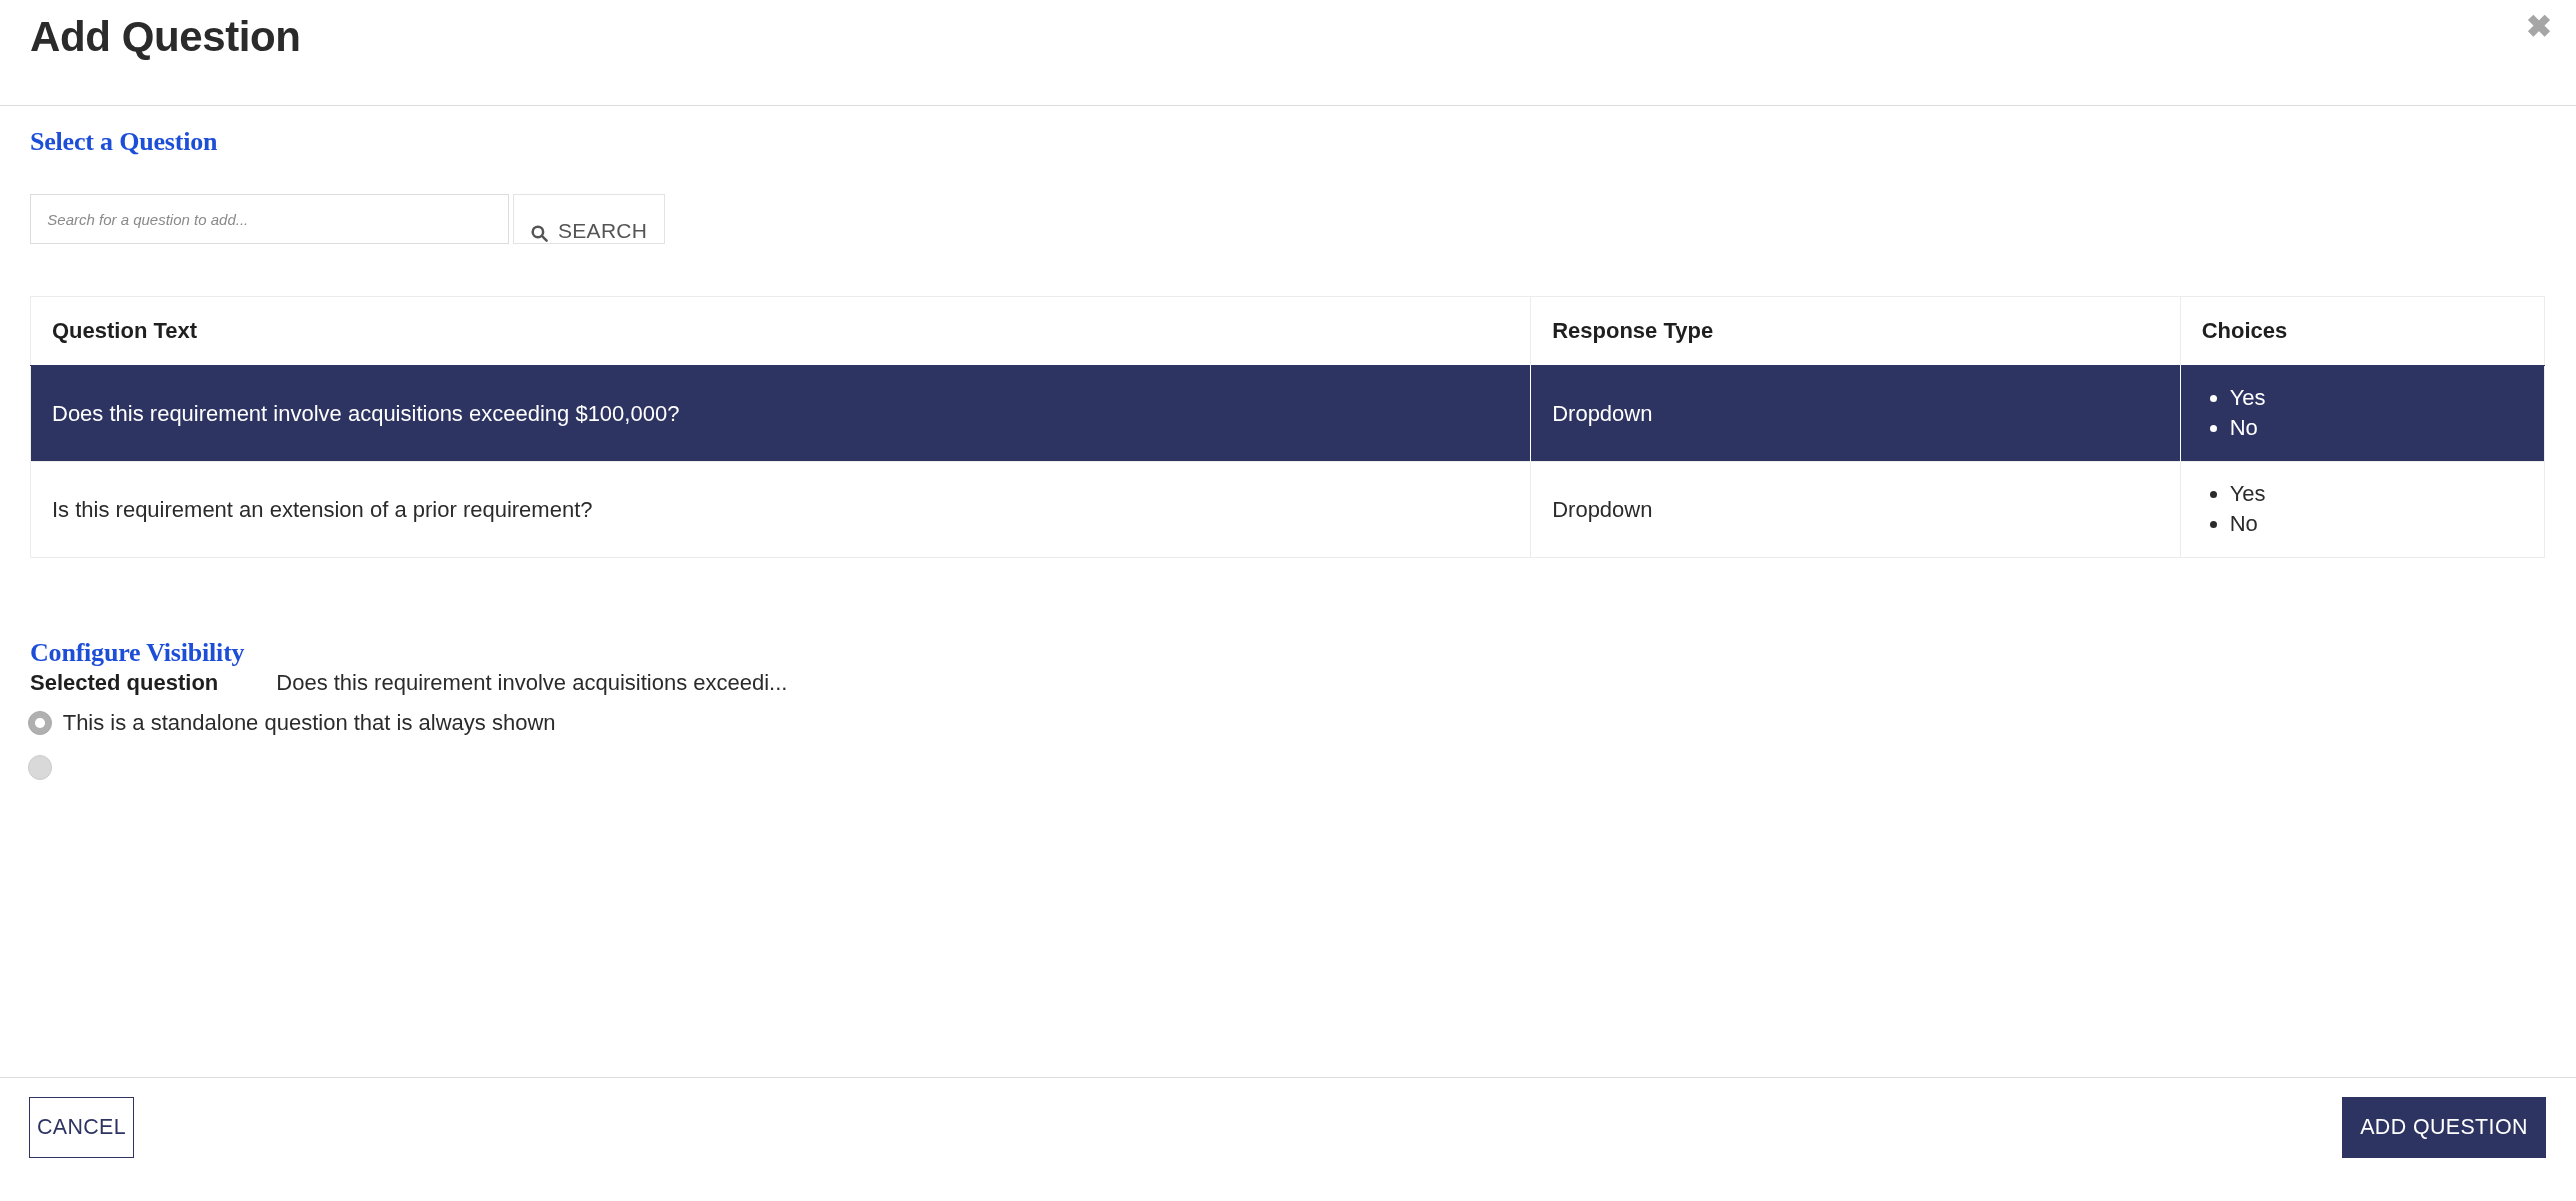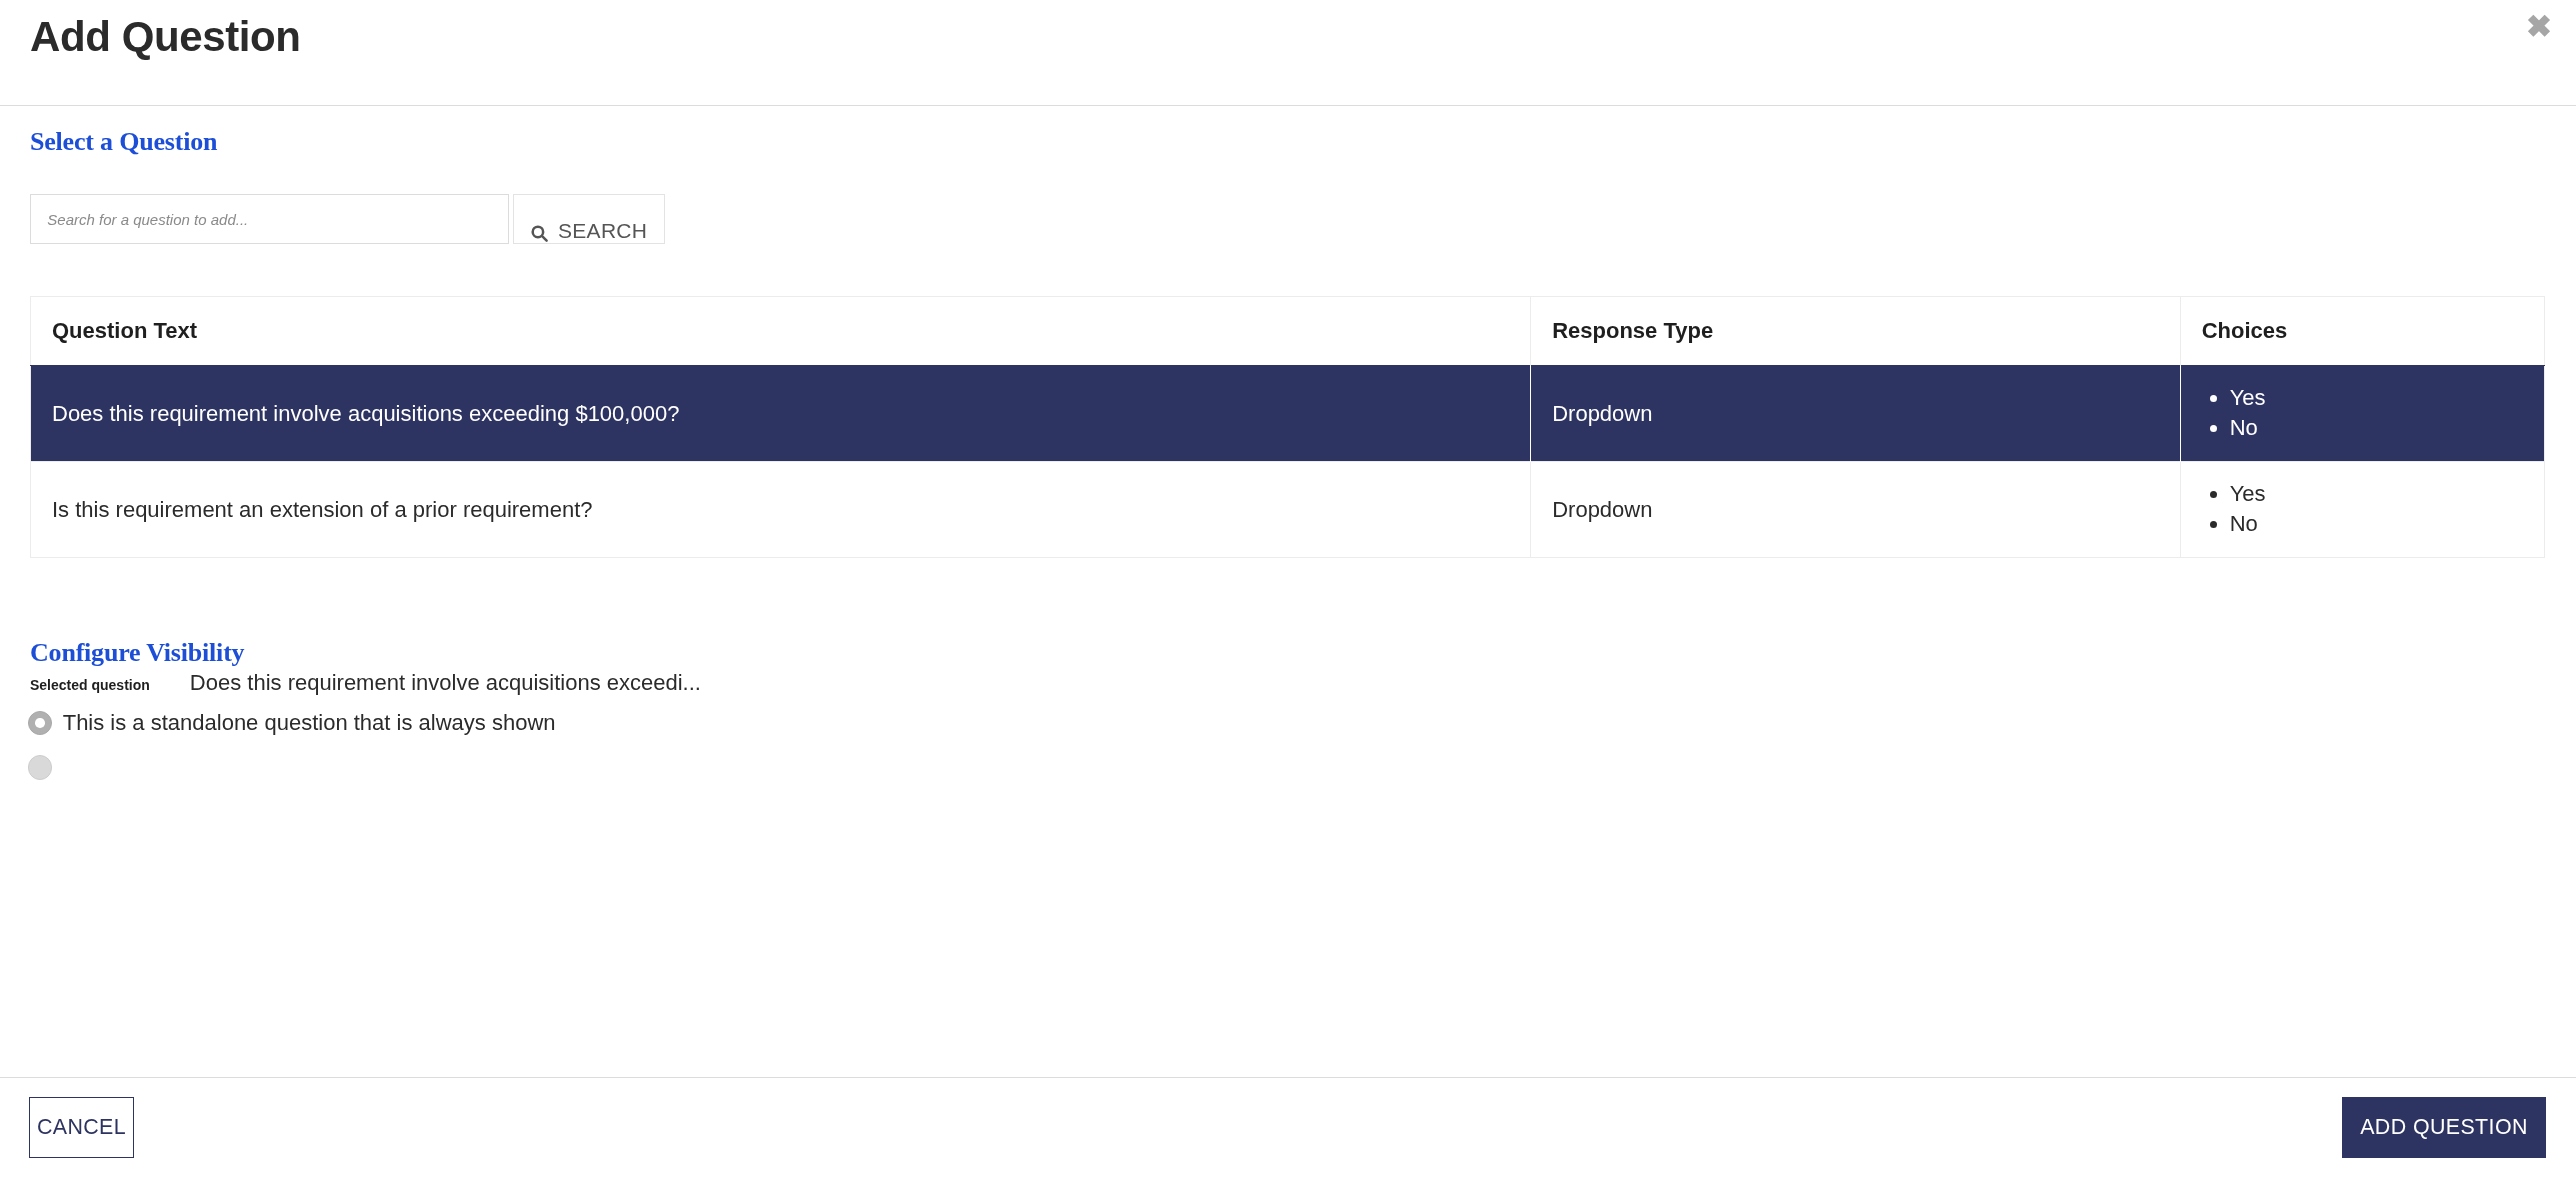"Selected question" .selected-label { font-size: 14px -> 22px }
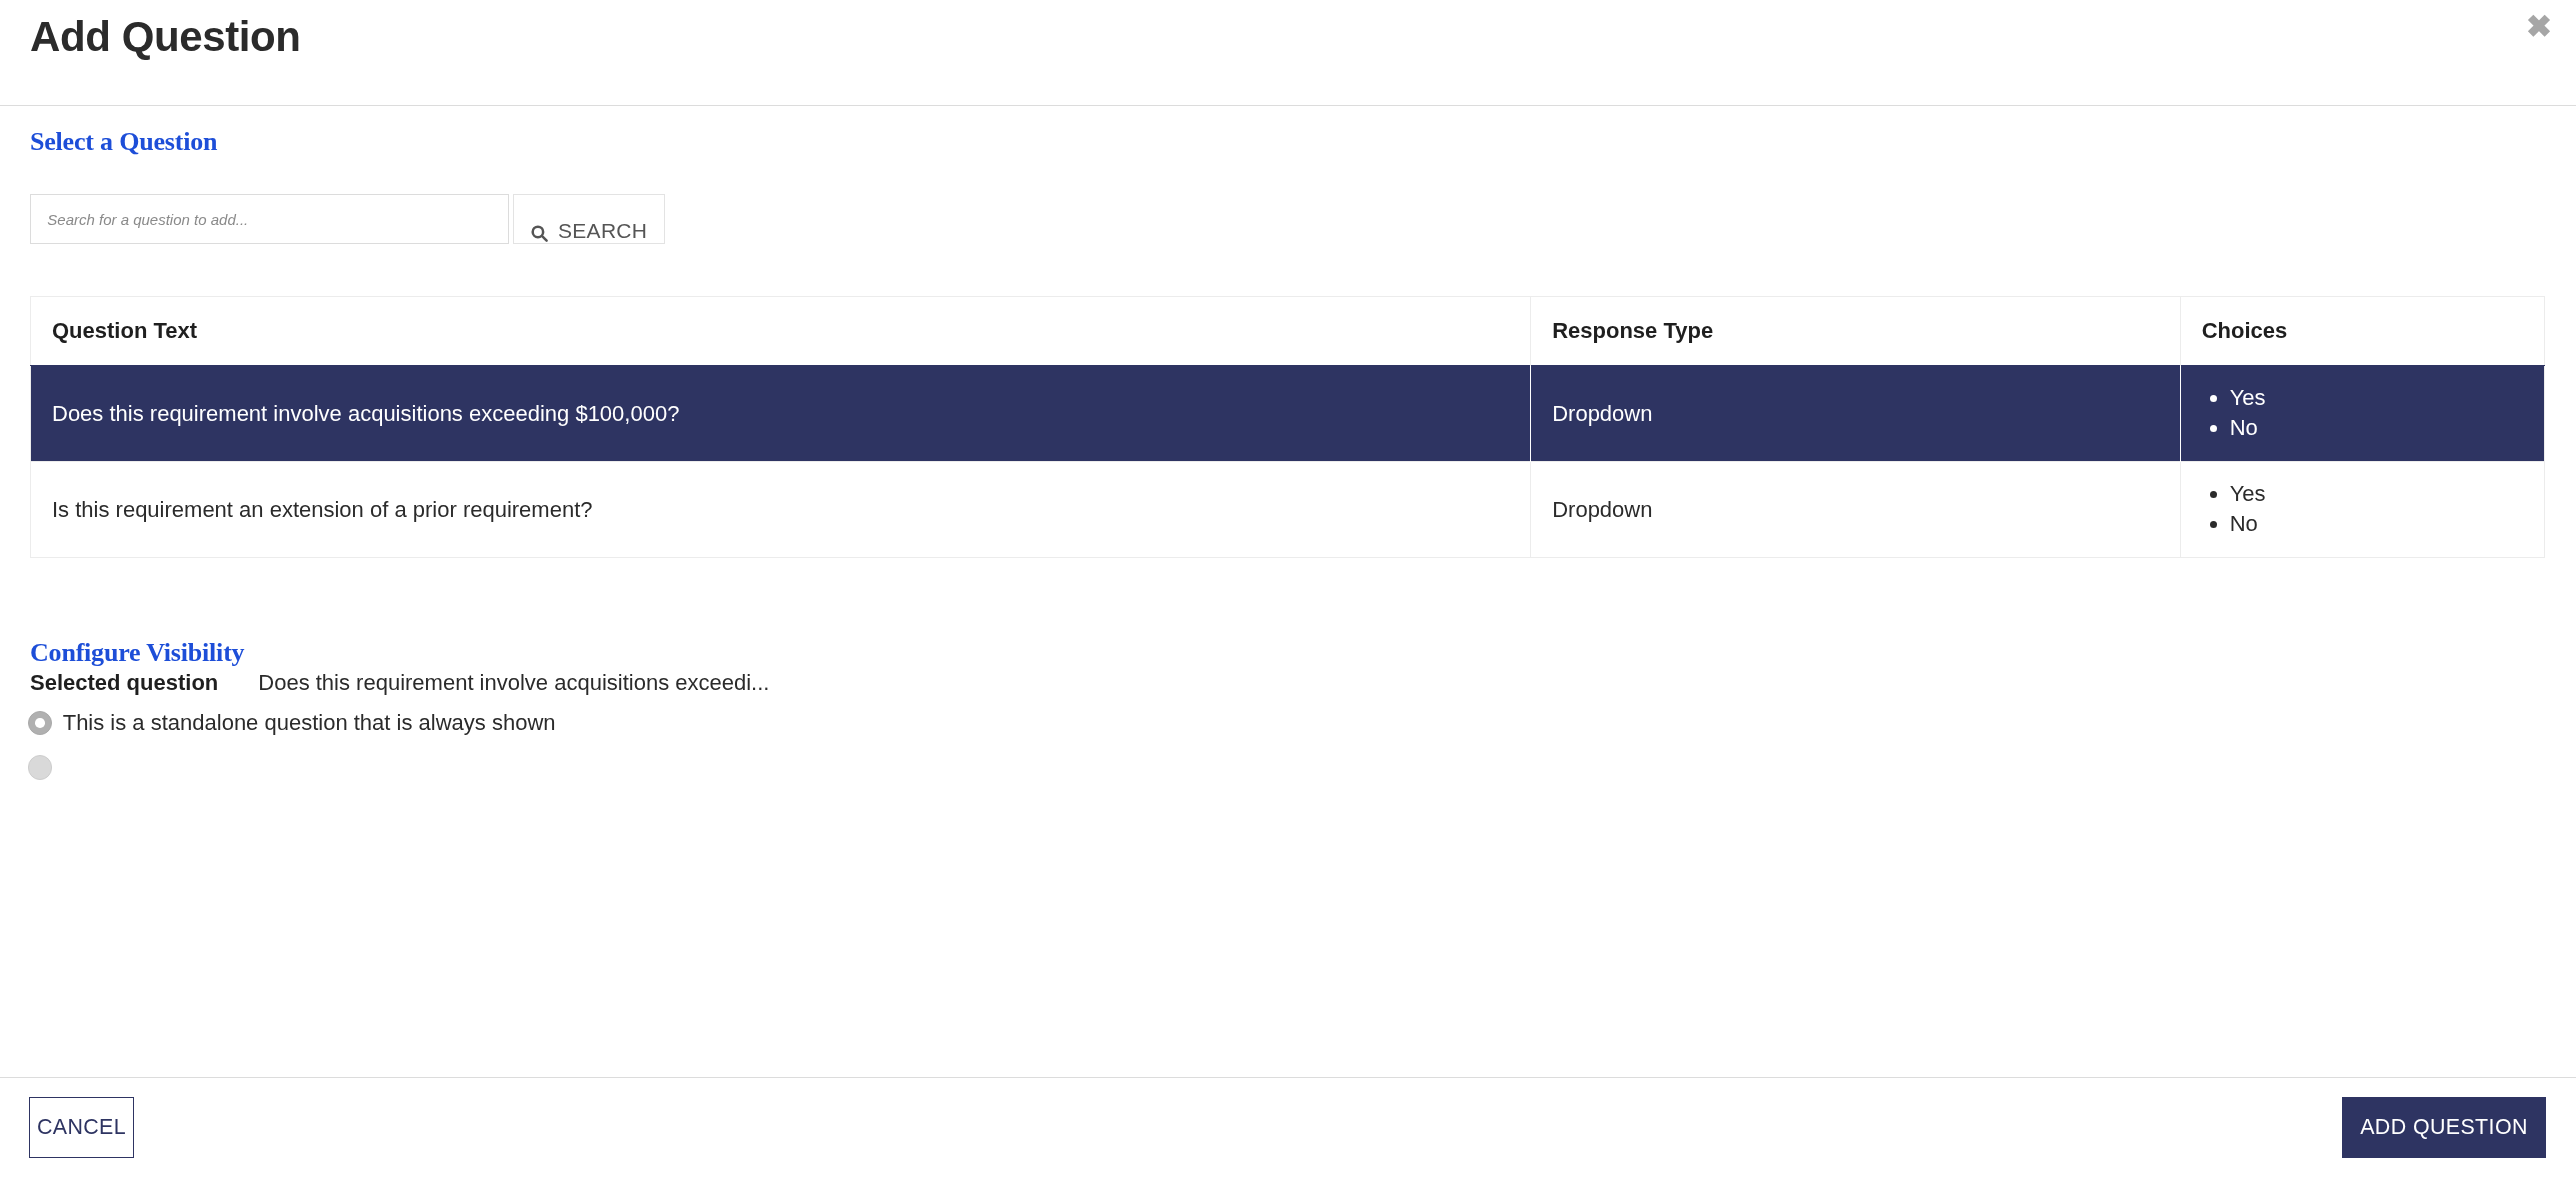"Does this requirement involve acquisitions exceedi..." .selected-value { margin-left: 40px -> 58px }
